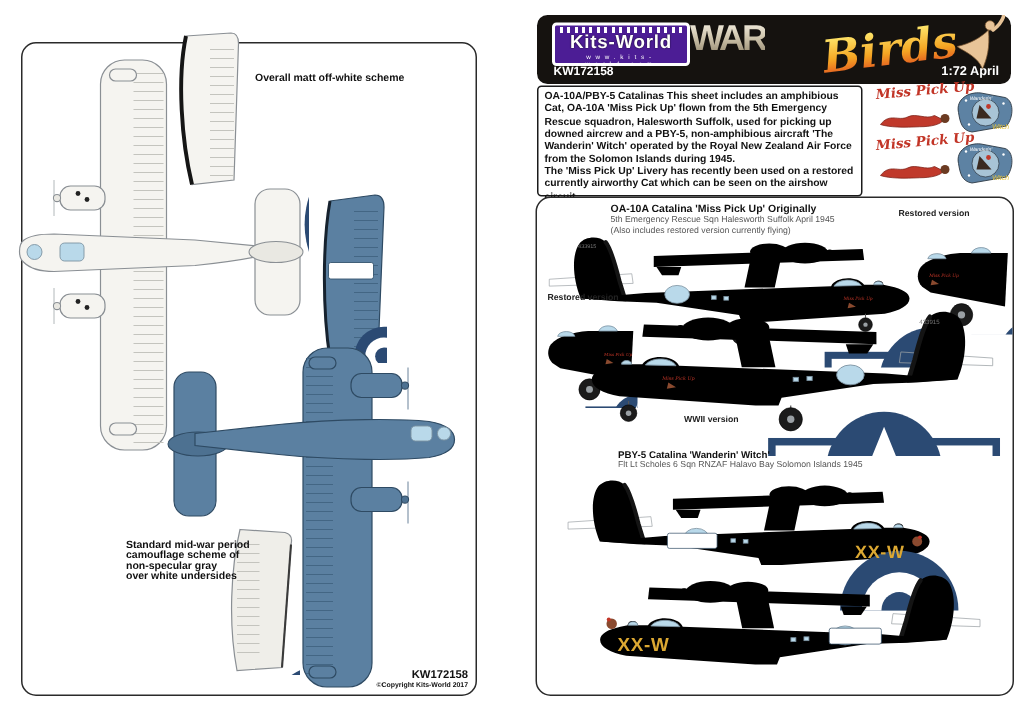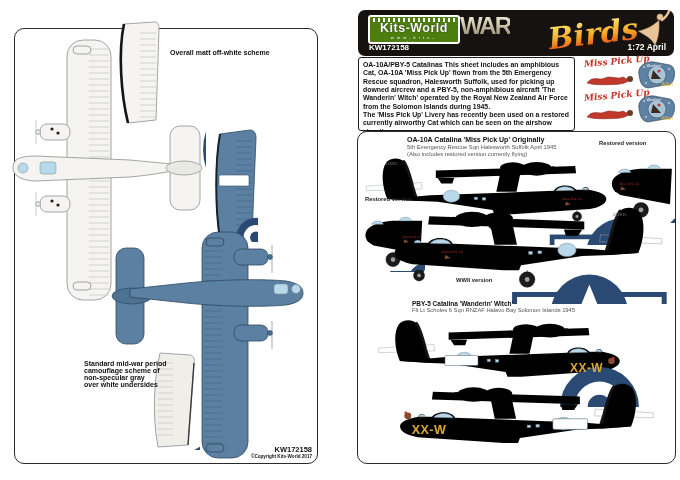"Kits-World" .logobox { background: #4d7c0f -> #4c1d95 }
